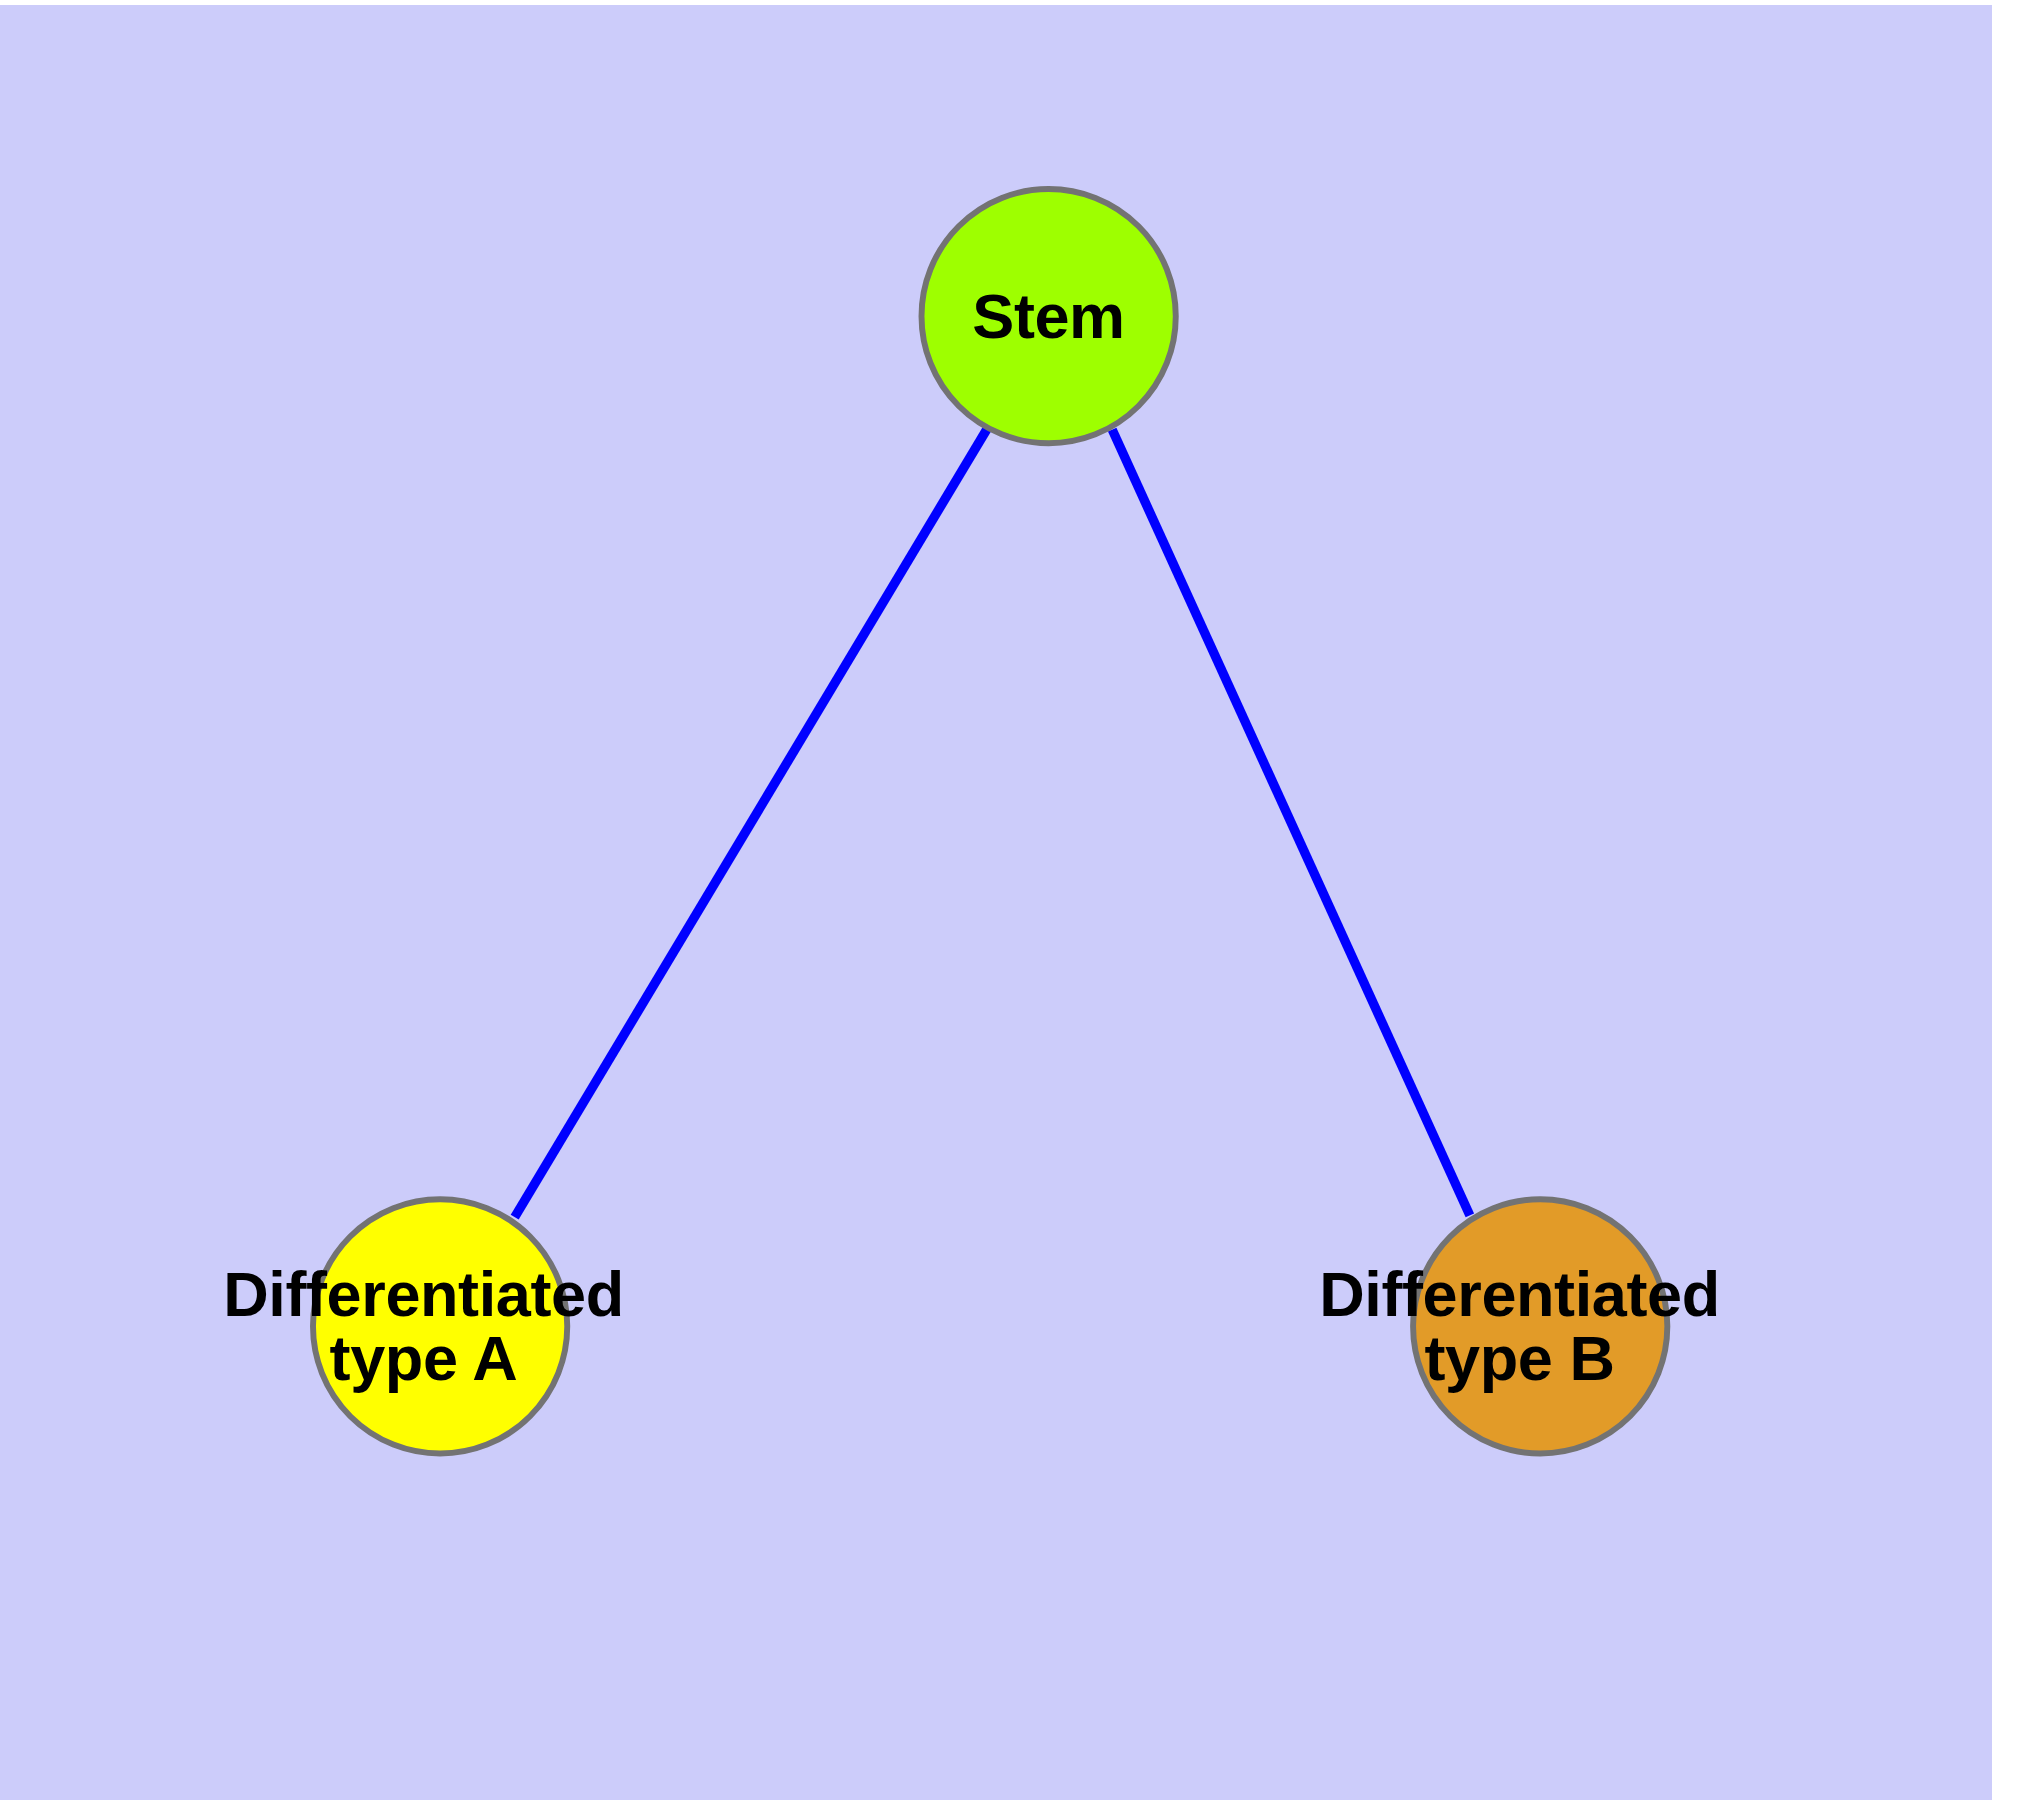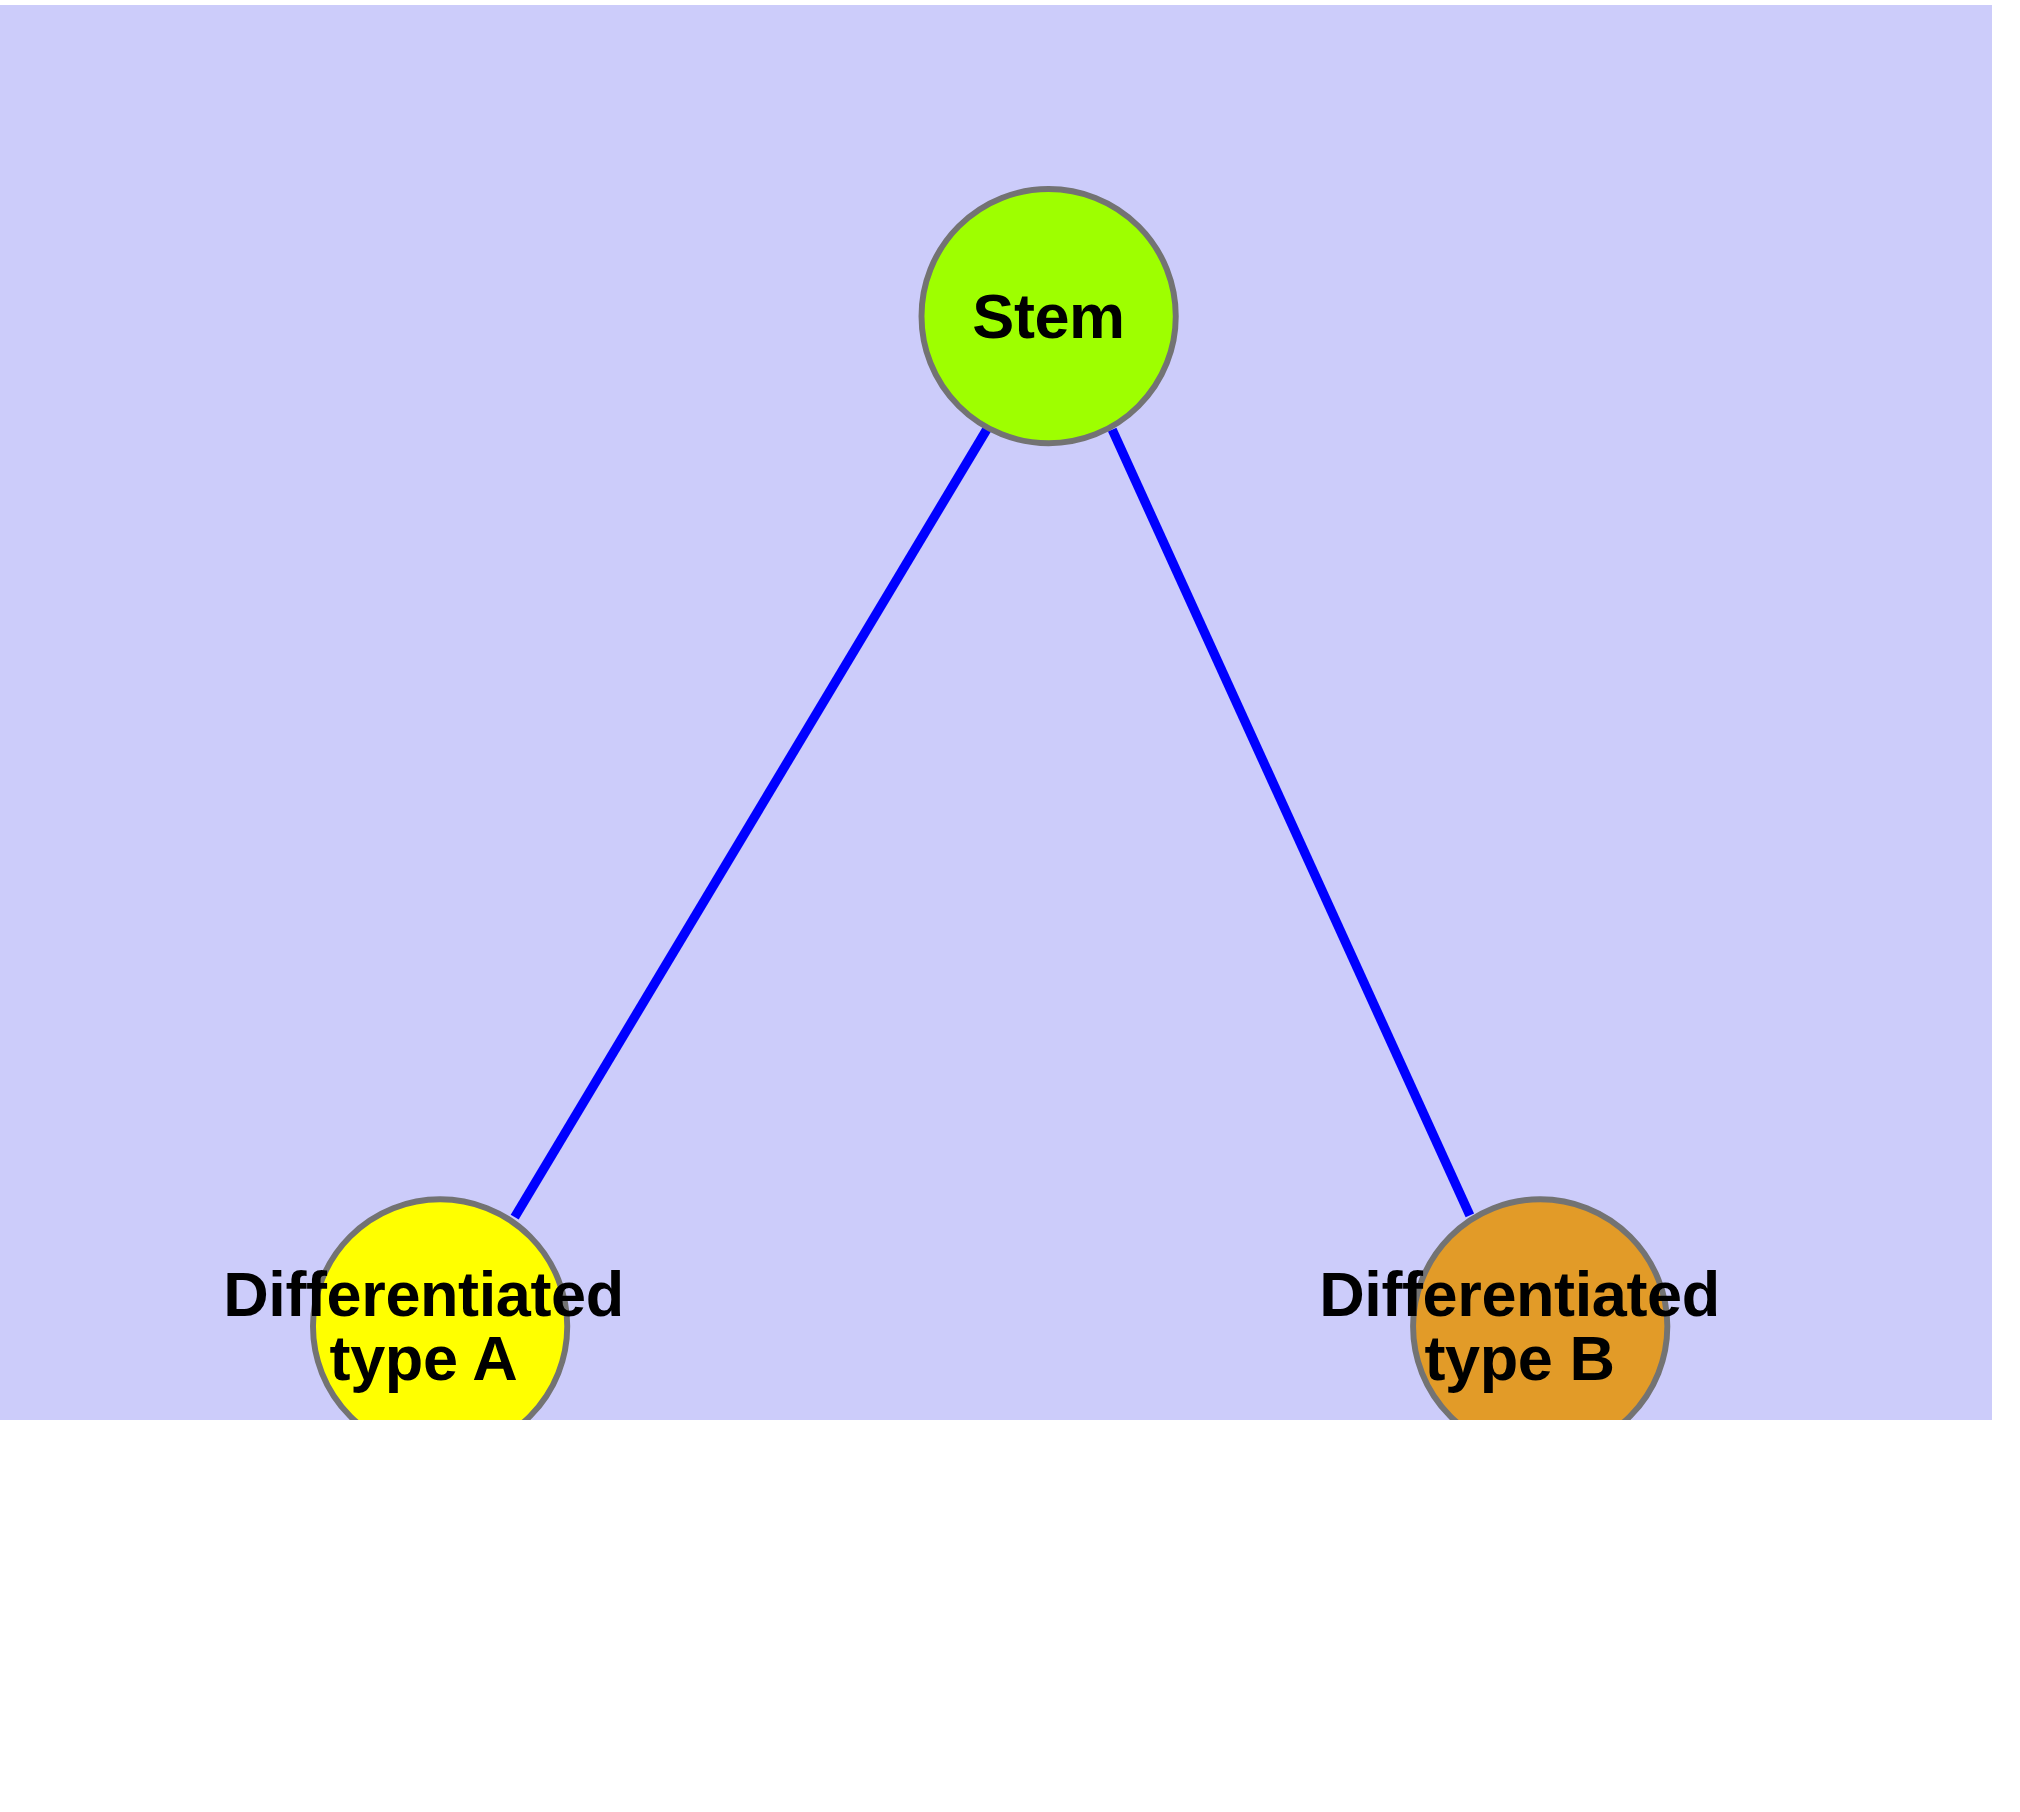"Stem" #stage { height: 1420px -> 1812px }
